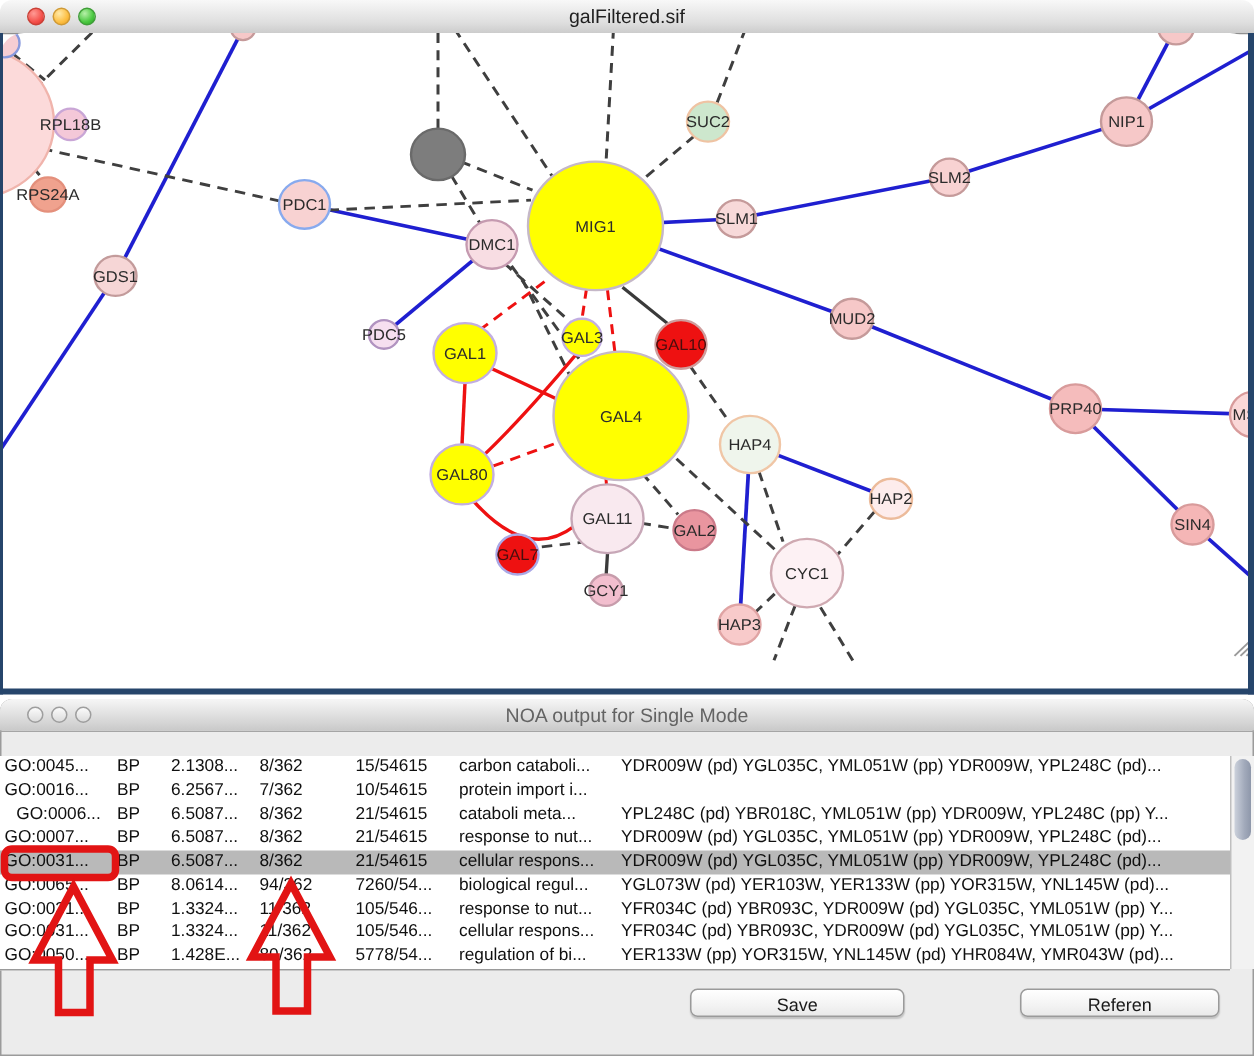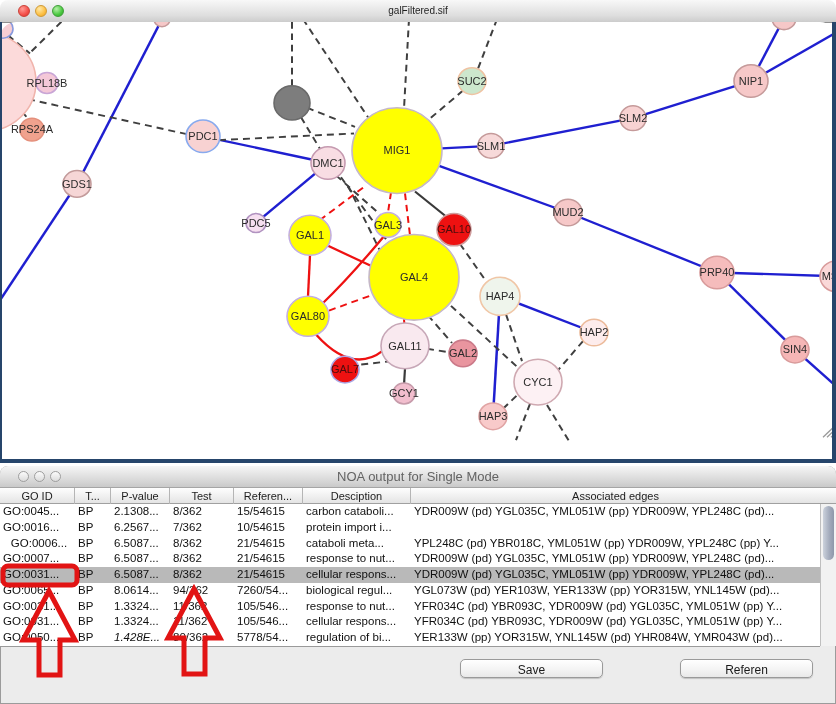"galFiltered.sif" .title-text { font-size: 10px -> 13px }
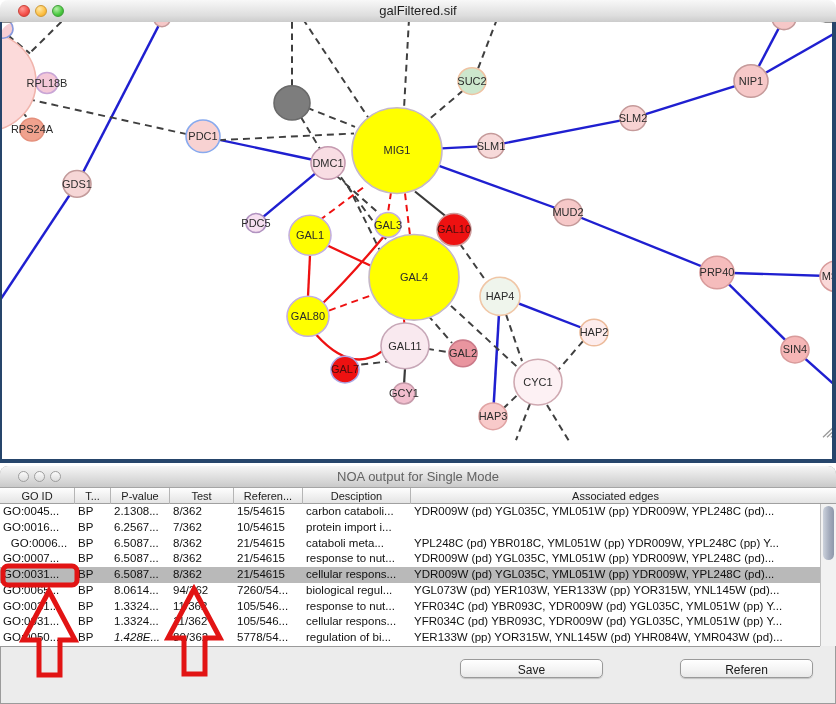"GO ID" div.noa-header { html: <div> <div>GO ID</div> <div>T...</div> <div>P-value</div> <div>Test</div> <div>Referen...</div> <div>Desciption</div> <div>Associated edges</div> </div> -> none }
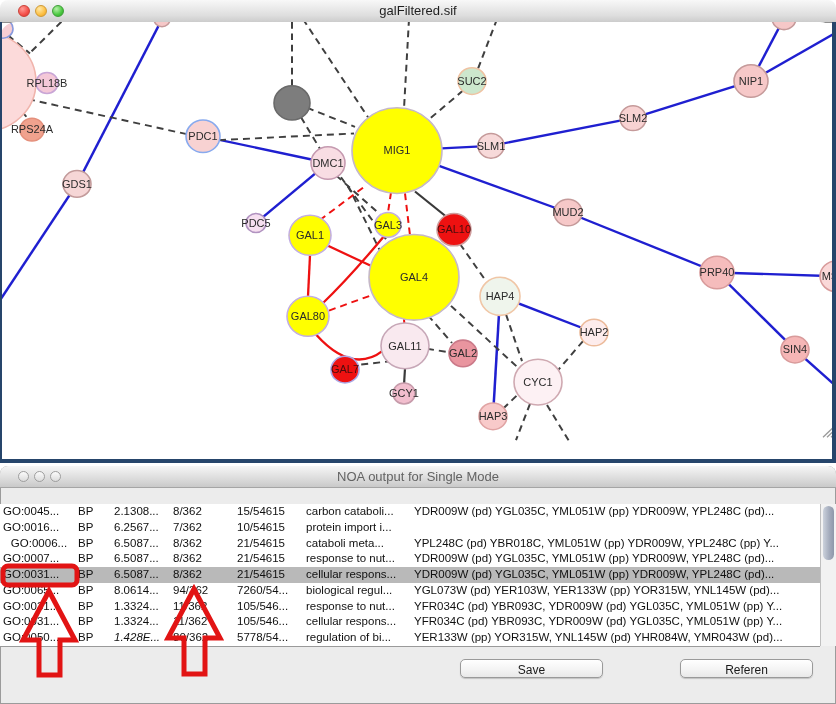"1.428E..." div.tcell { font-style: italic -> none }
